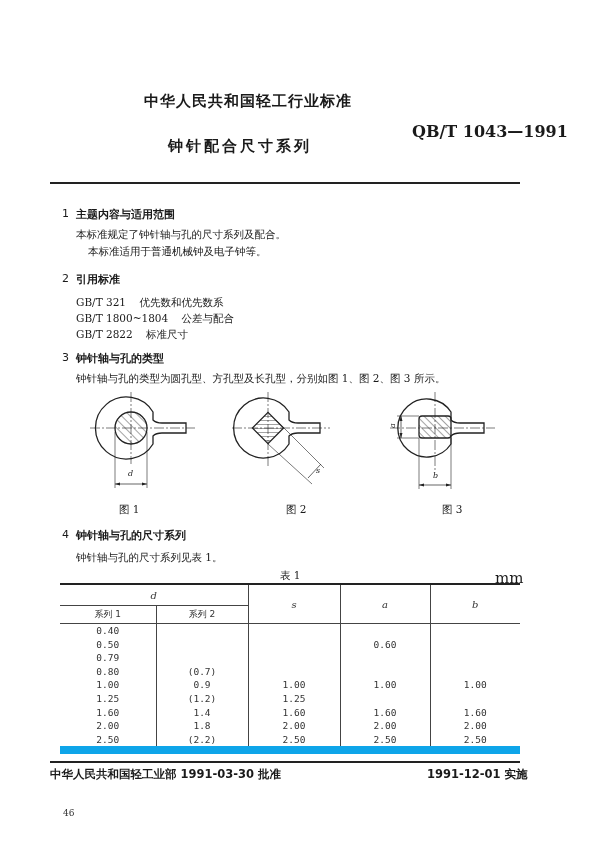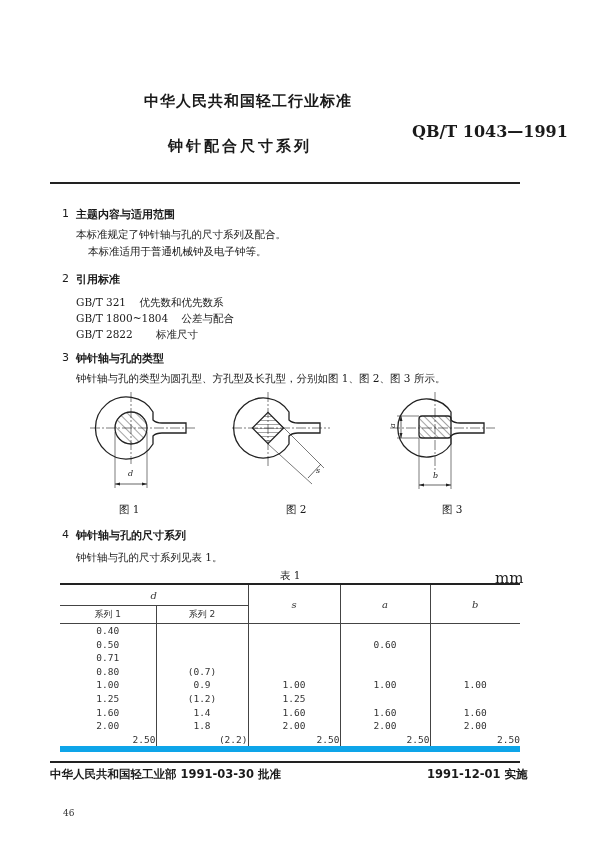"标准尺寸" span { margin-left: 20px -> 10px }
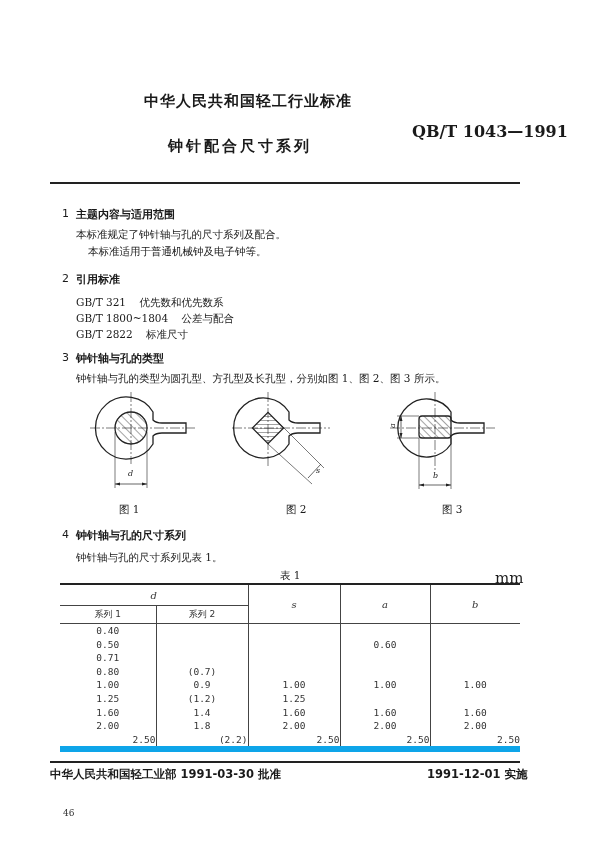"0.71" td { text: 0.71 -> 0.79 }
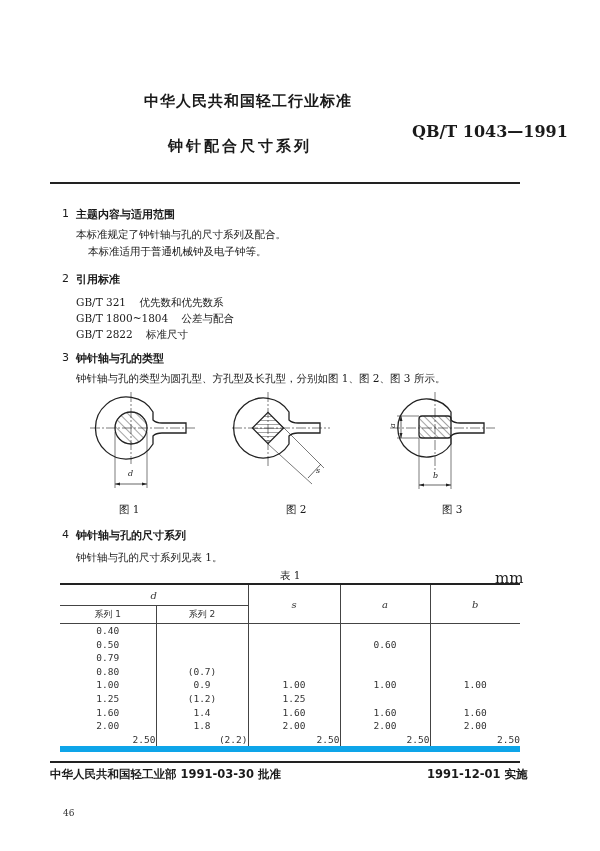"2.50" table.data tbody tr:last-child td { border-bottom: 6px solid #0ea5e9 -> 8px solid #0ea5e9; text-align: right -> none }
